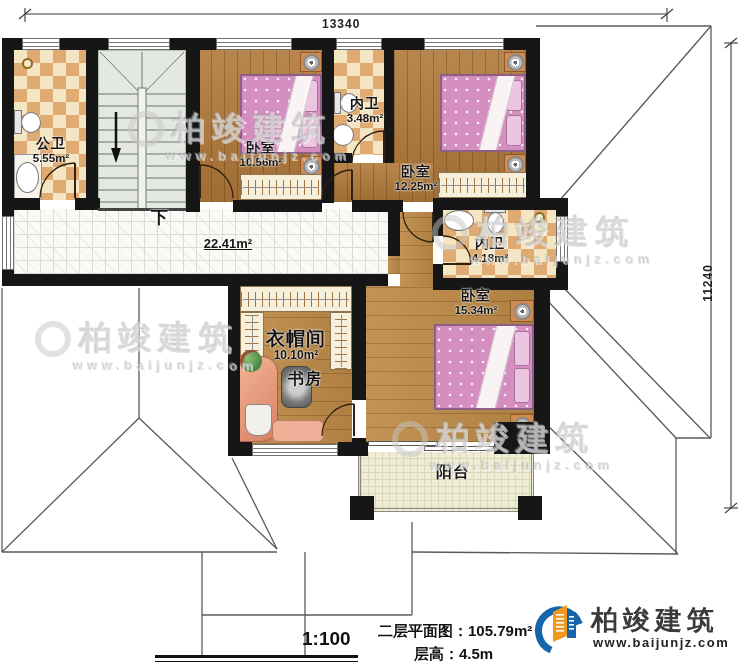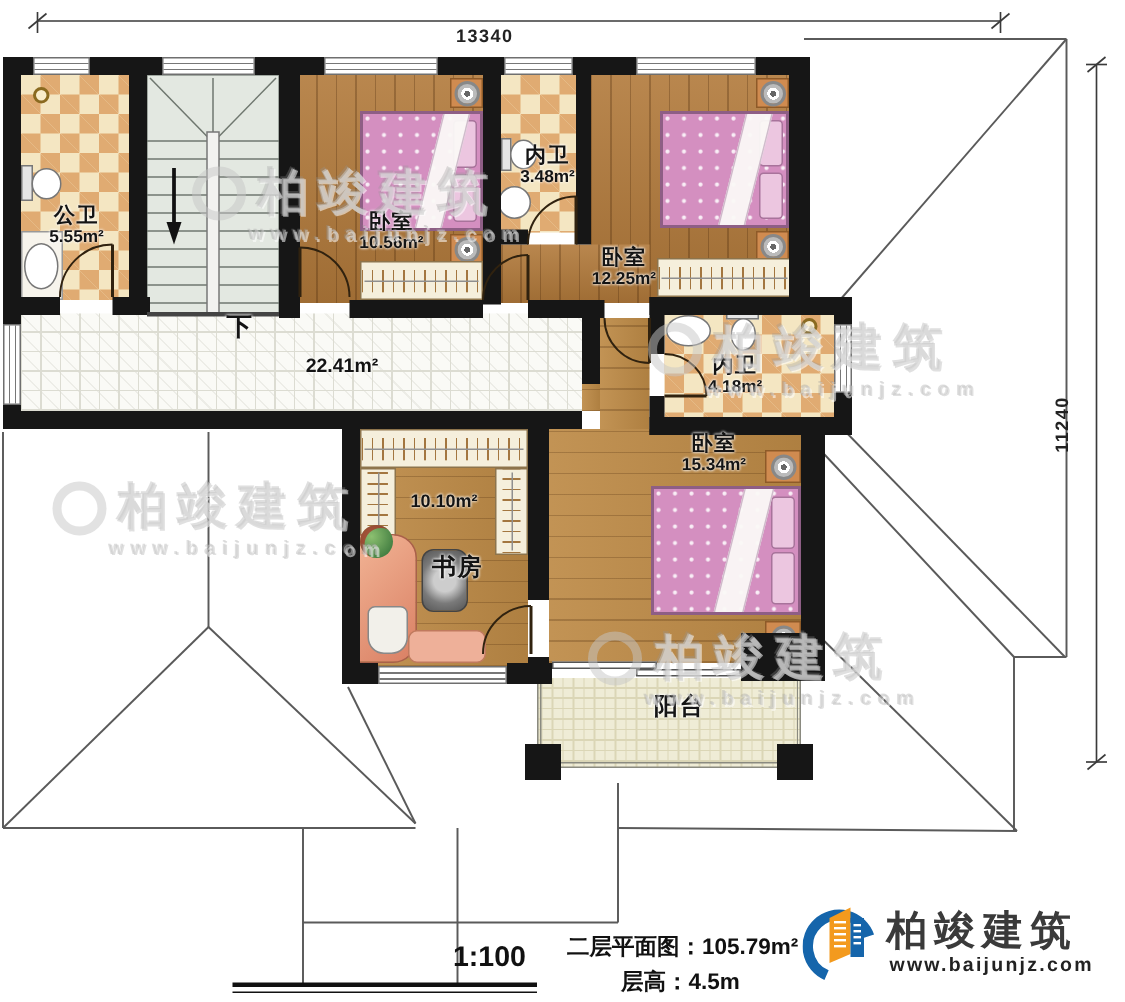"13340" div.dim { left: 304px -> 322px }
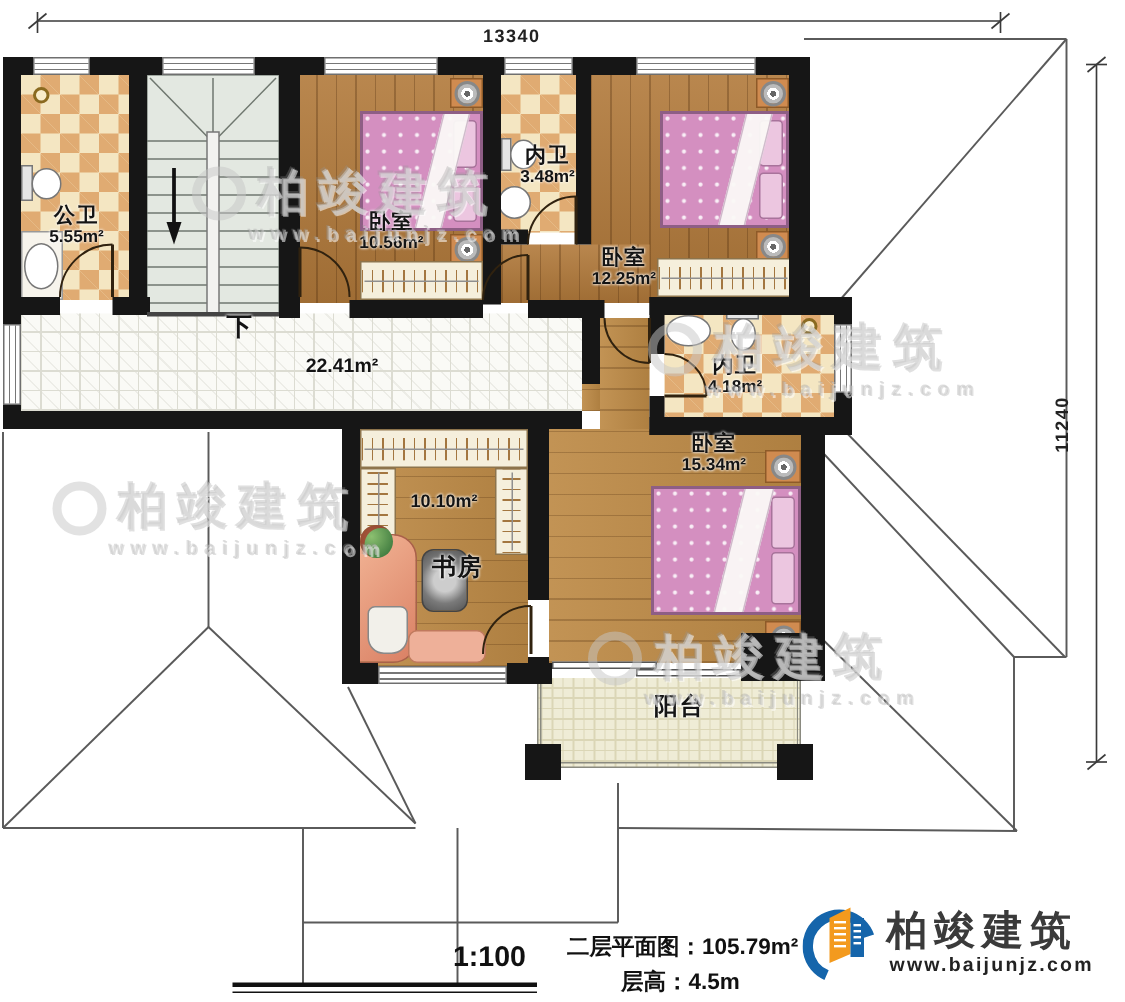"22.41m²" span.ar { text-decoration: none -> underline }
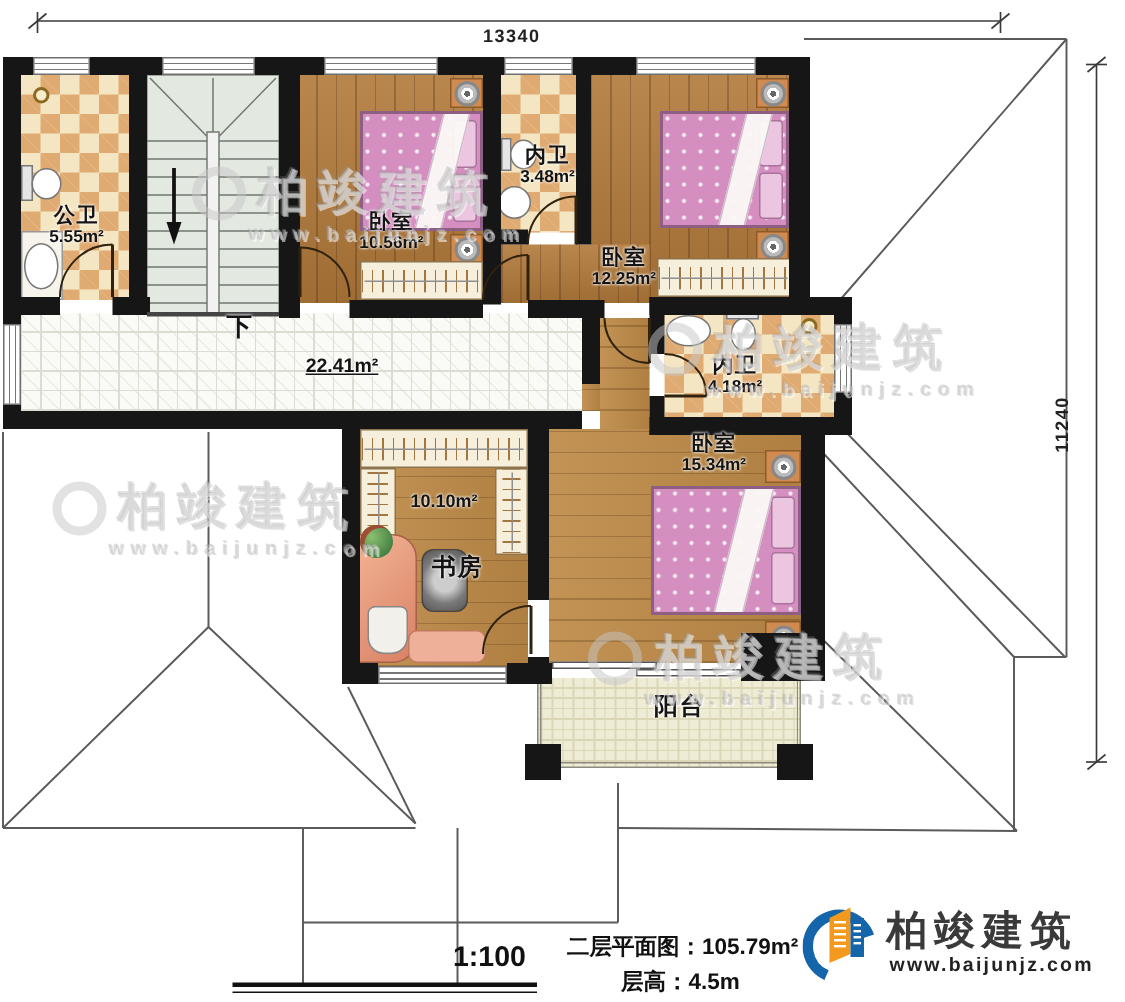"衣帽间" span.nm { html: none -> <span>衣帽间</span> }
